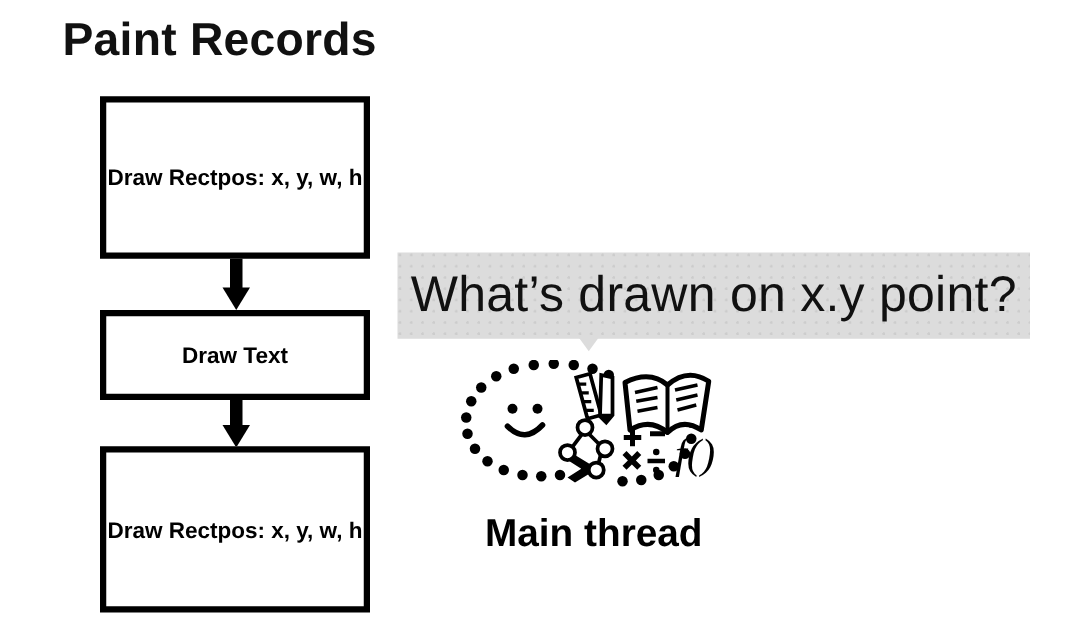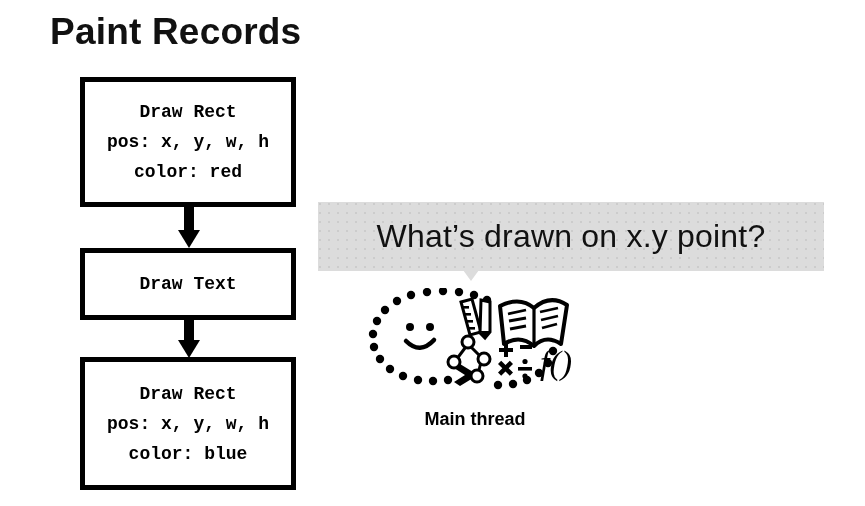"Draw Rect" .record-box { flex-direction: column -> none; font-family: Liberation Mono, monospace -> none }
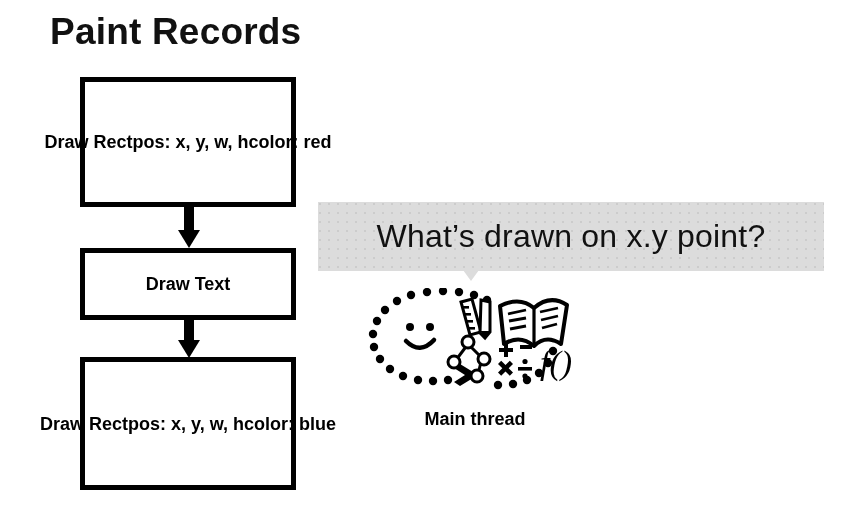"color: red" div.record-line { html: <div>color: red</div> -> none }
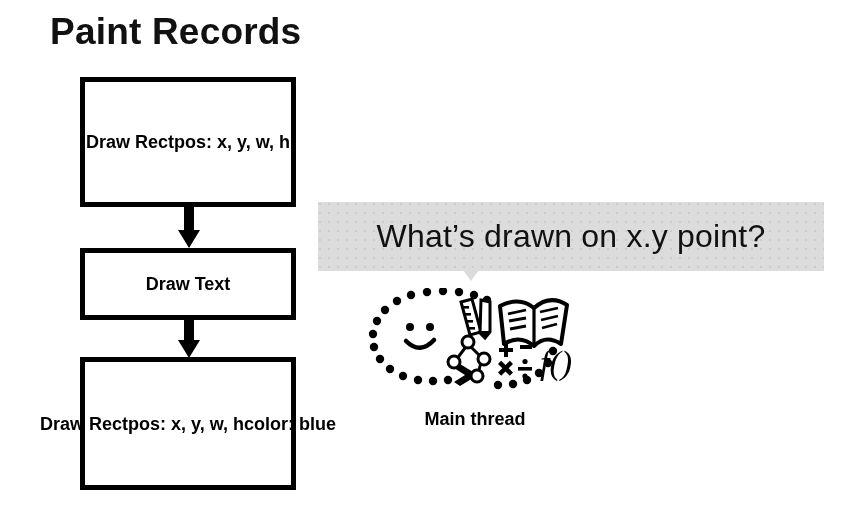"What’s drawn on x.y point?" #speech-bubble-text { font-size: 32px -> 40px }
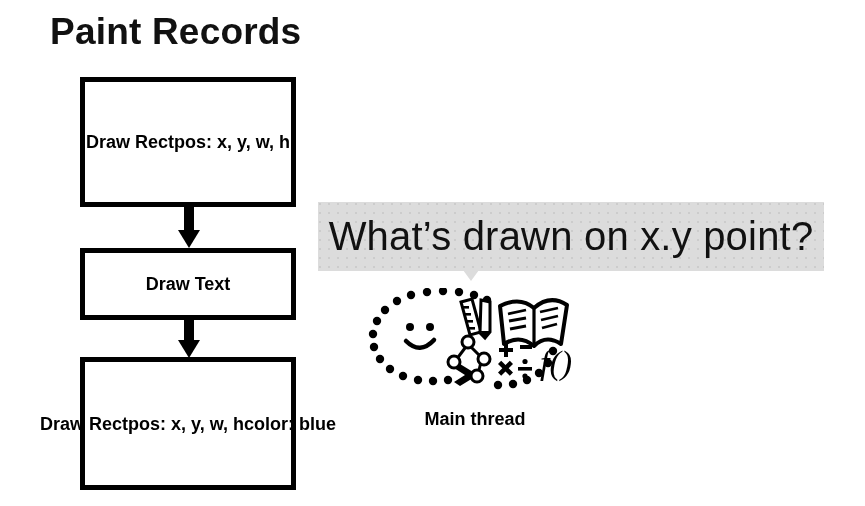"color: blue" div.record-line { html: <div>color: blue</div> -> none }
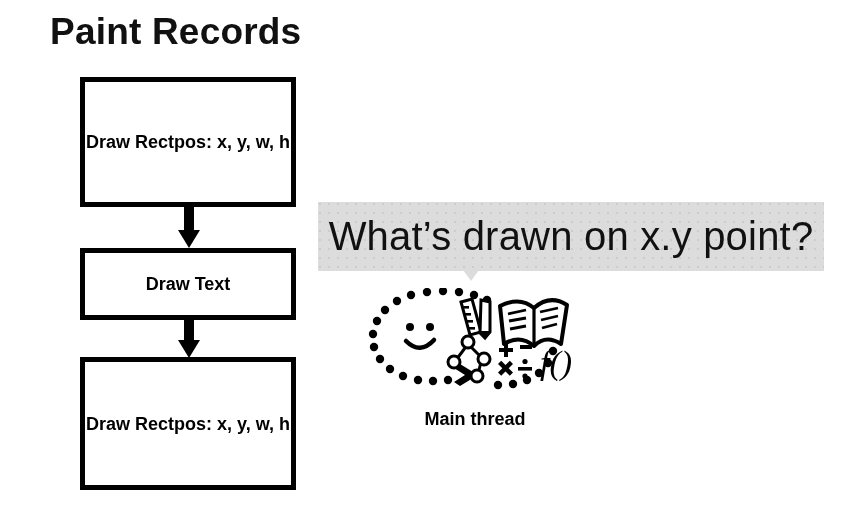"Main thread" #main-thread-label { font-size: 18px -> 31px }
